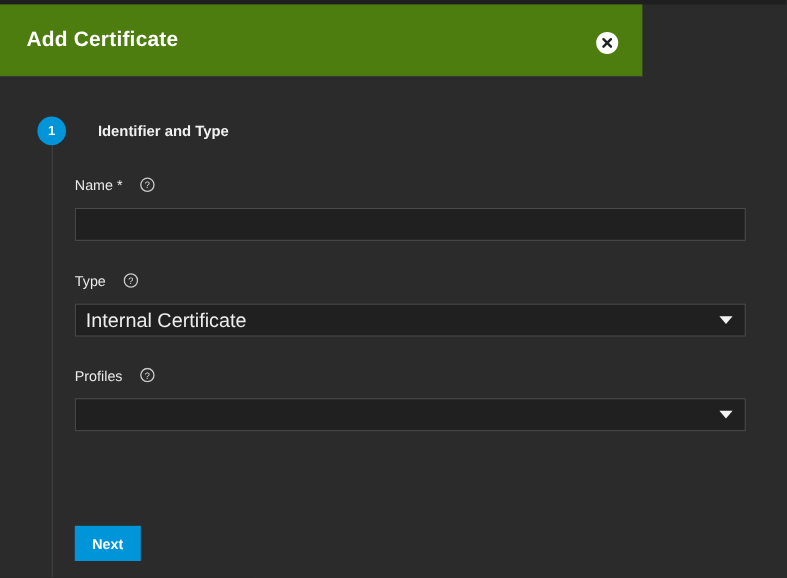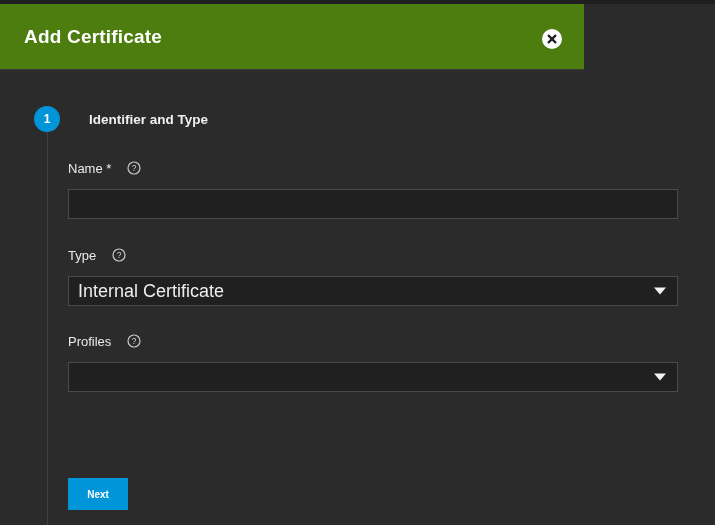"Next" .next-button { font-size: 10px -> 13px }
